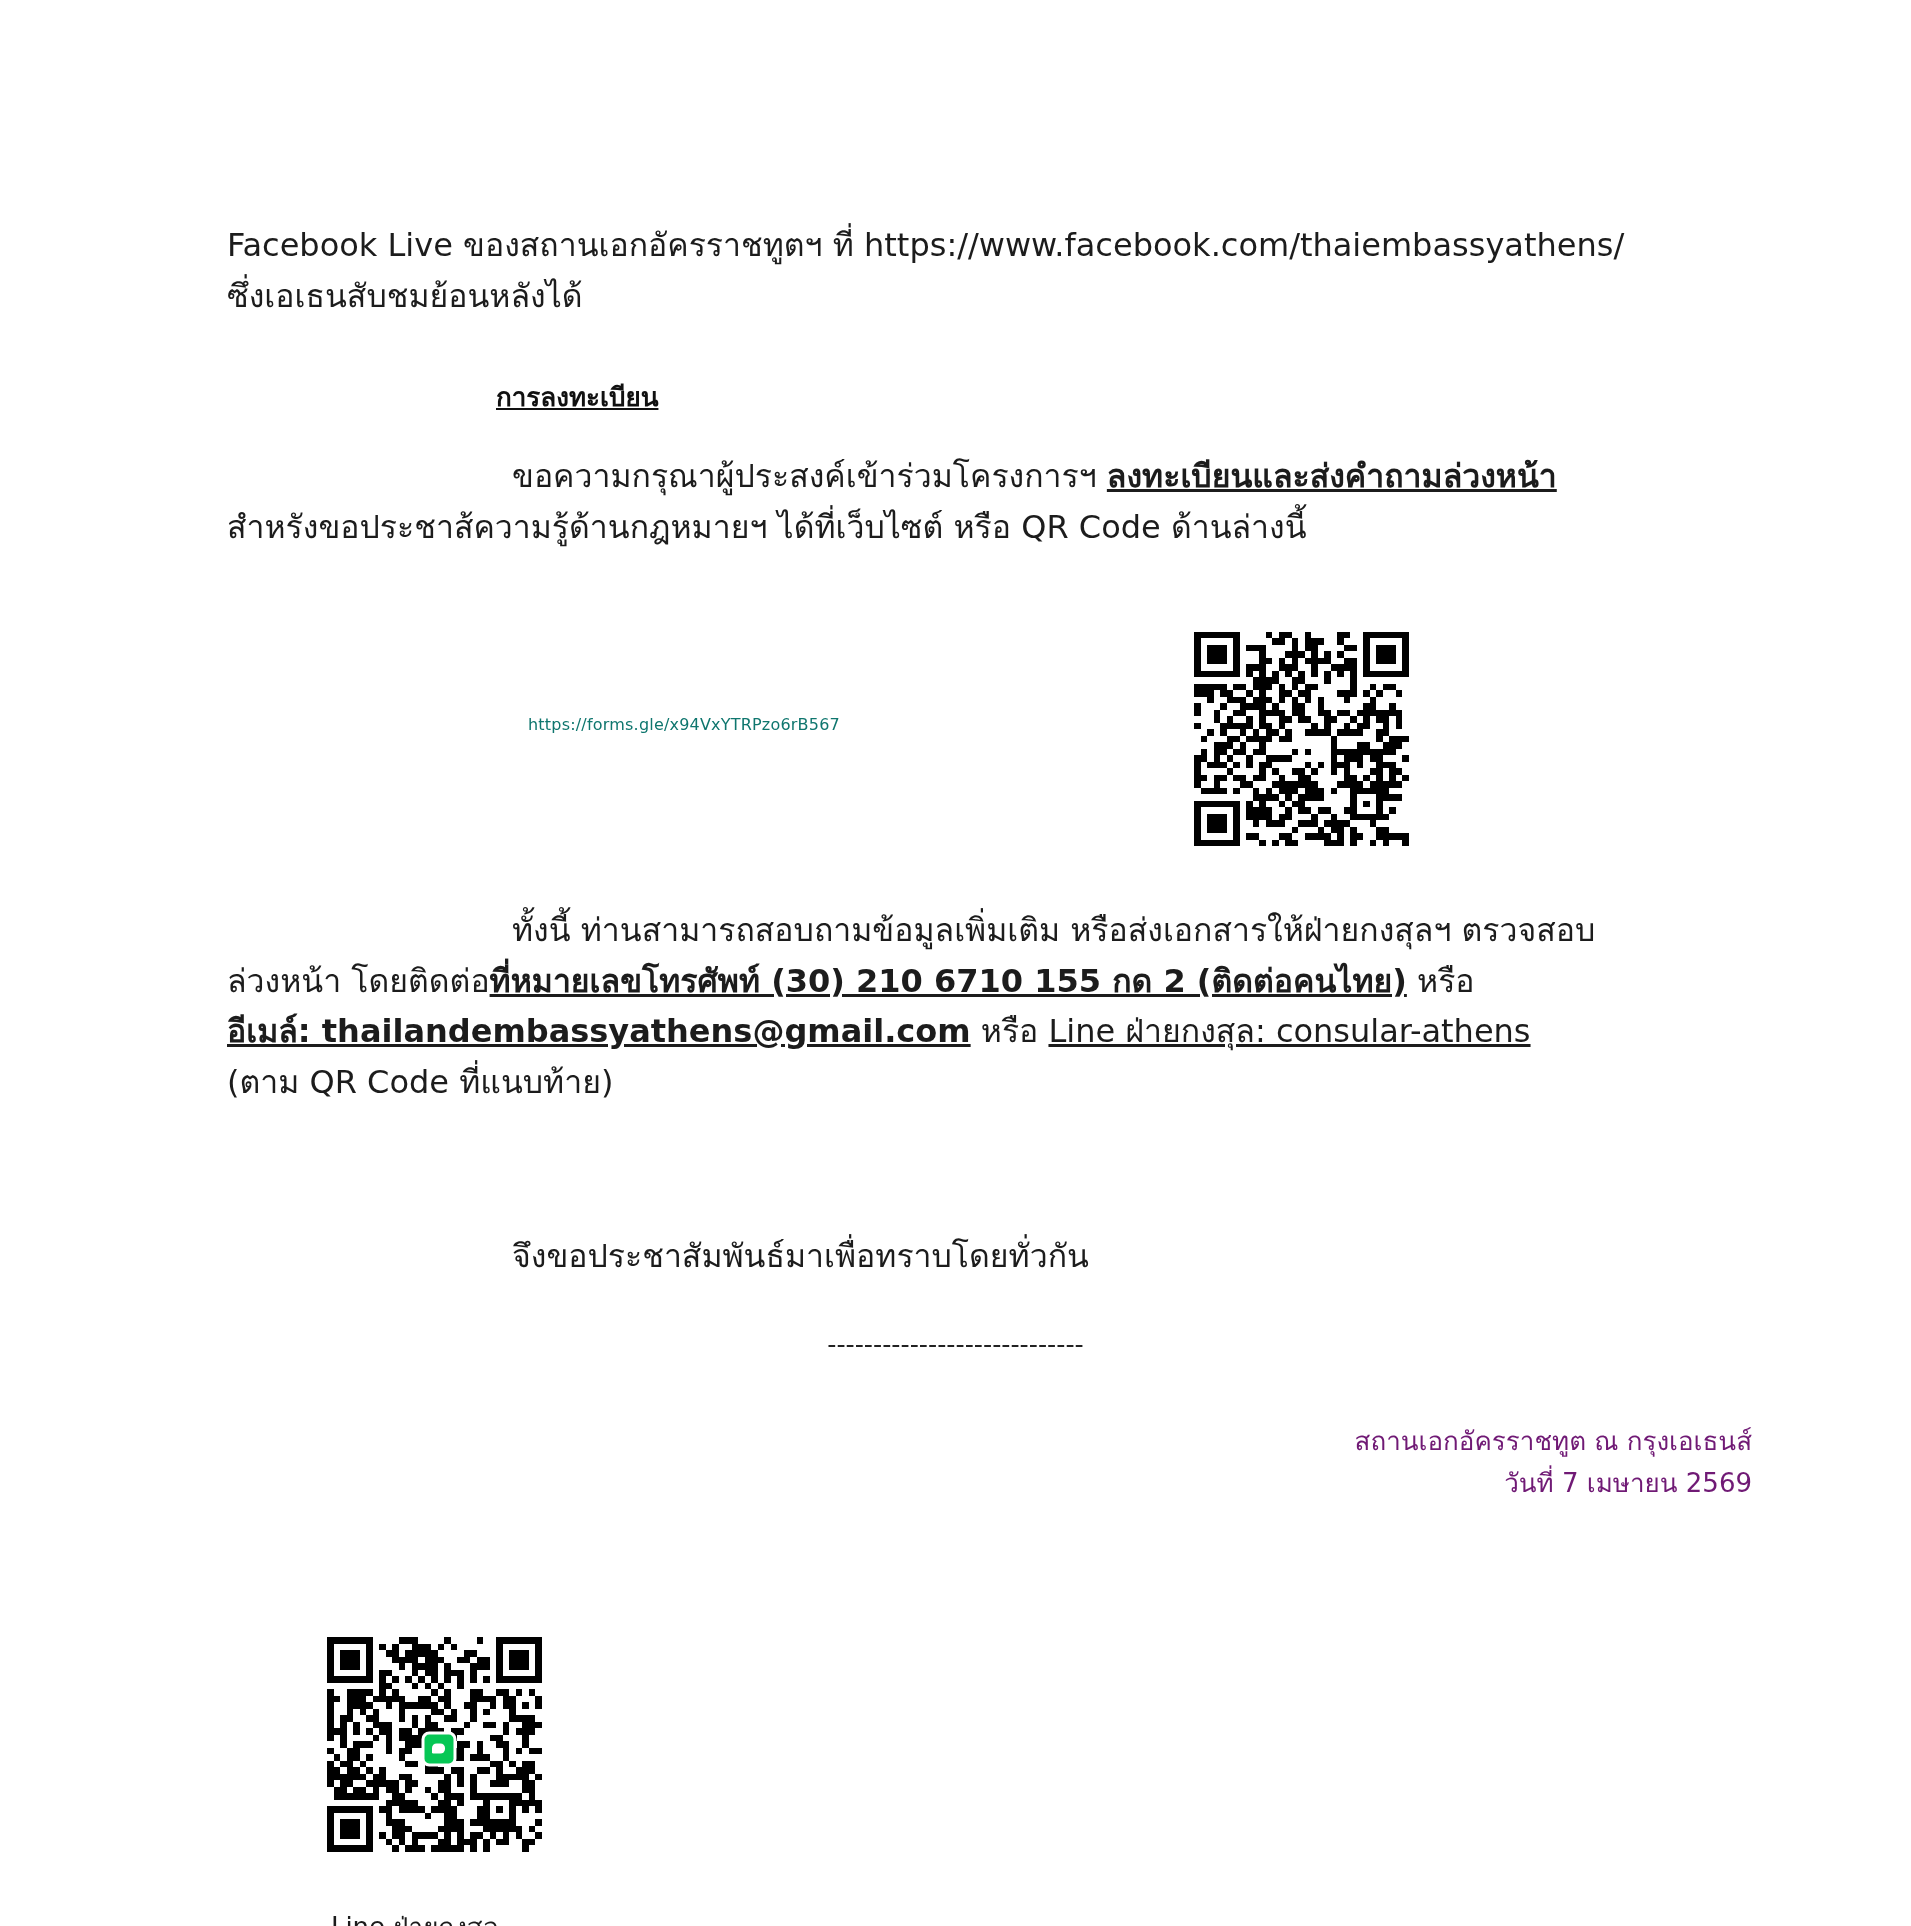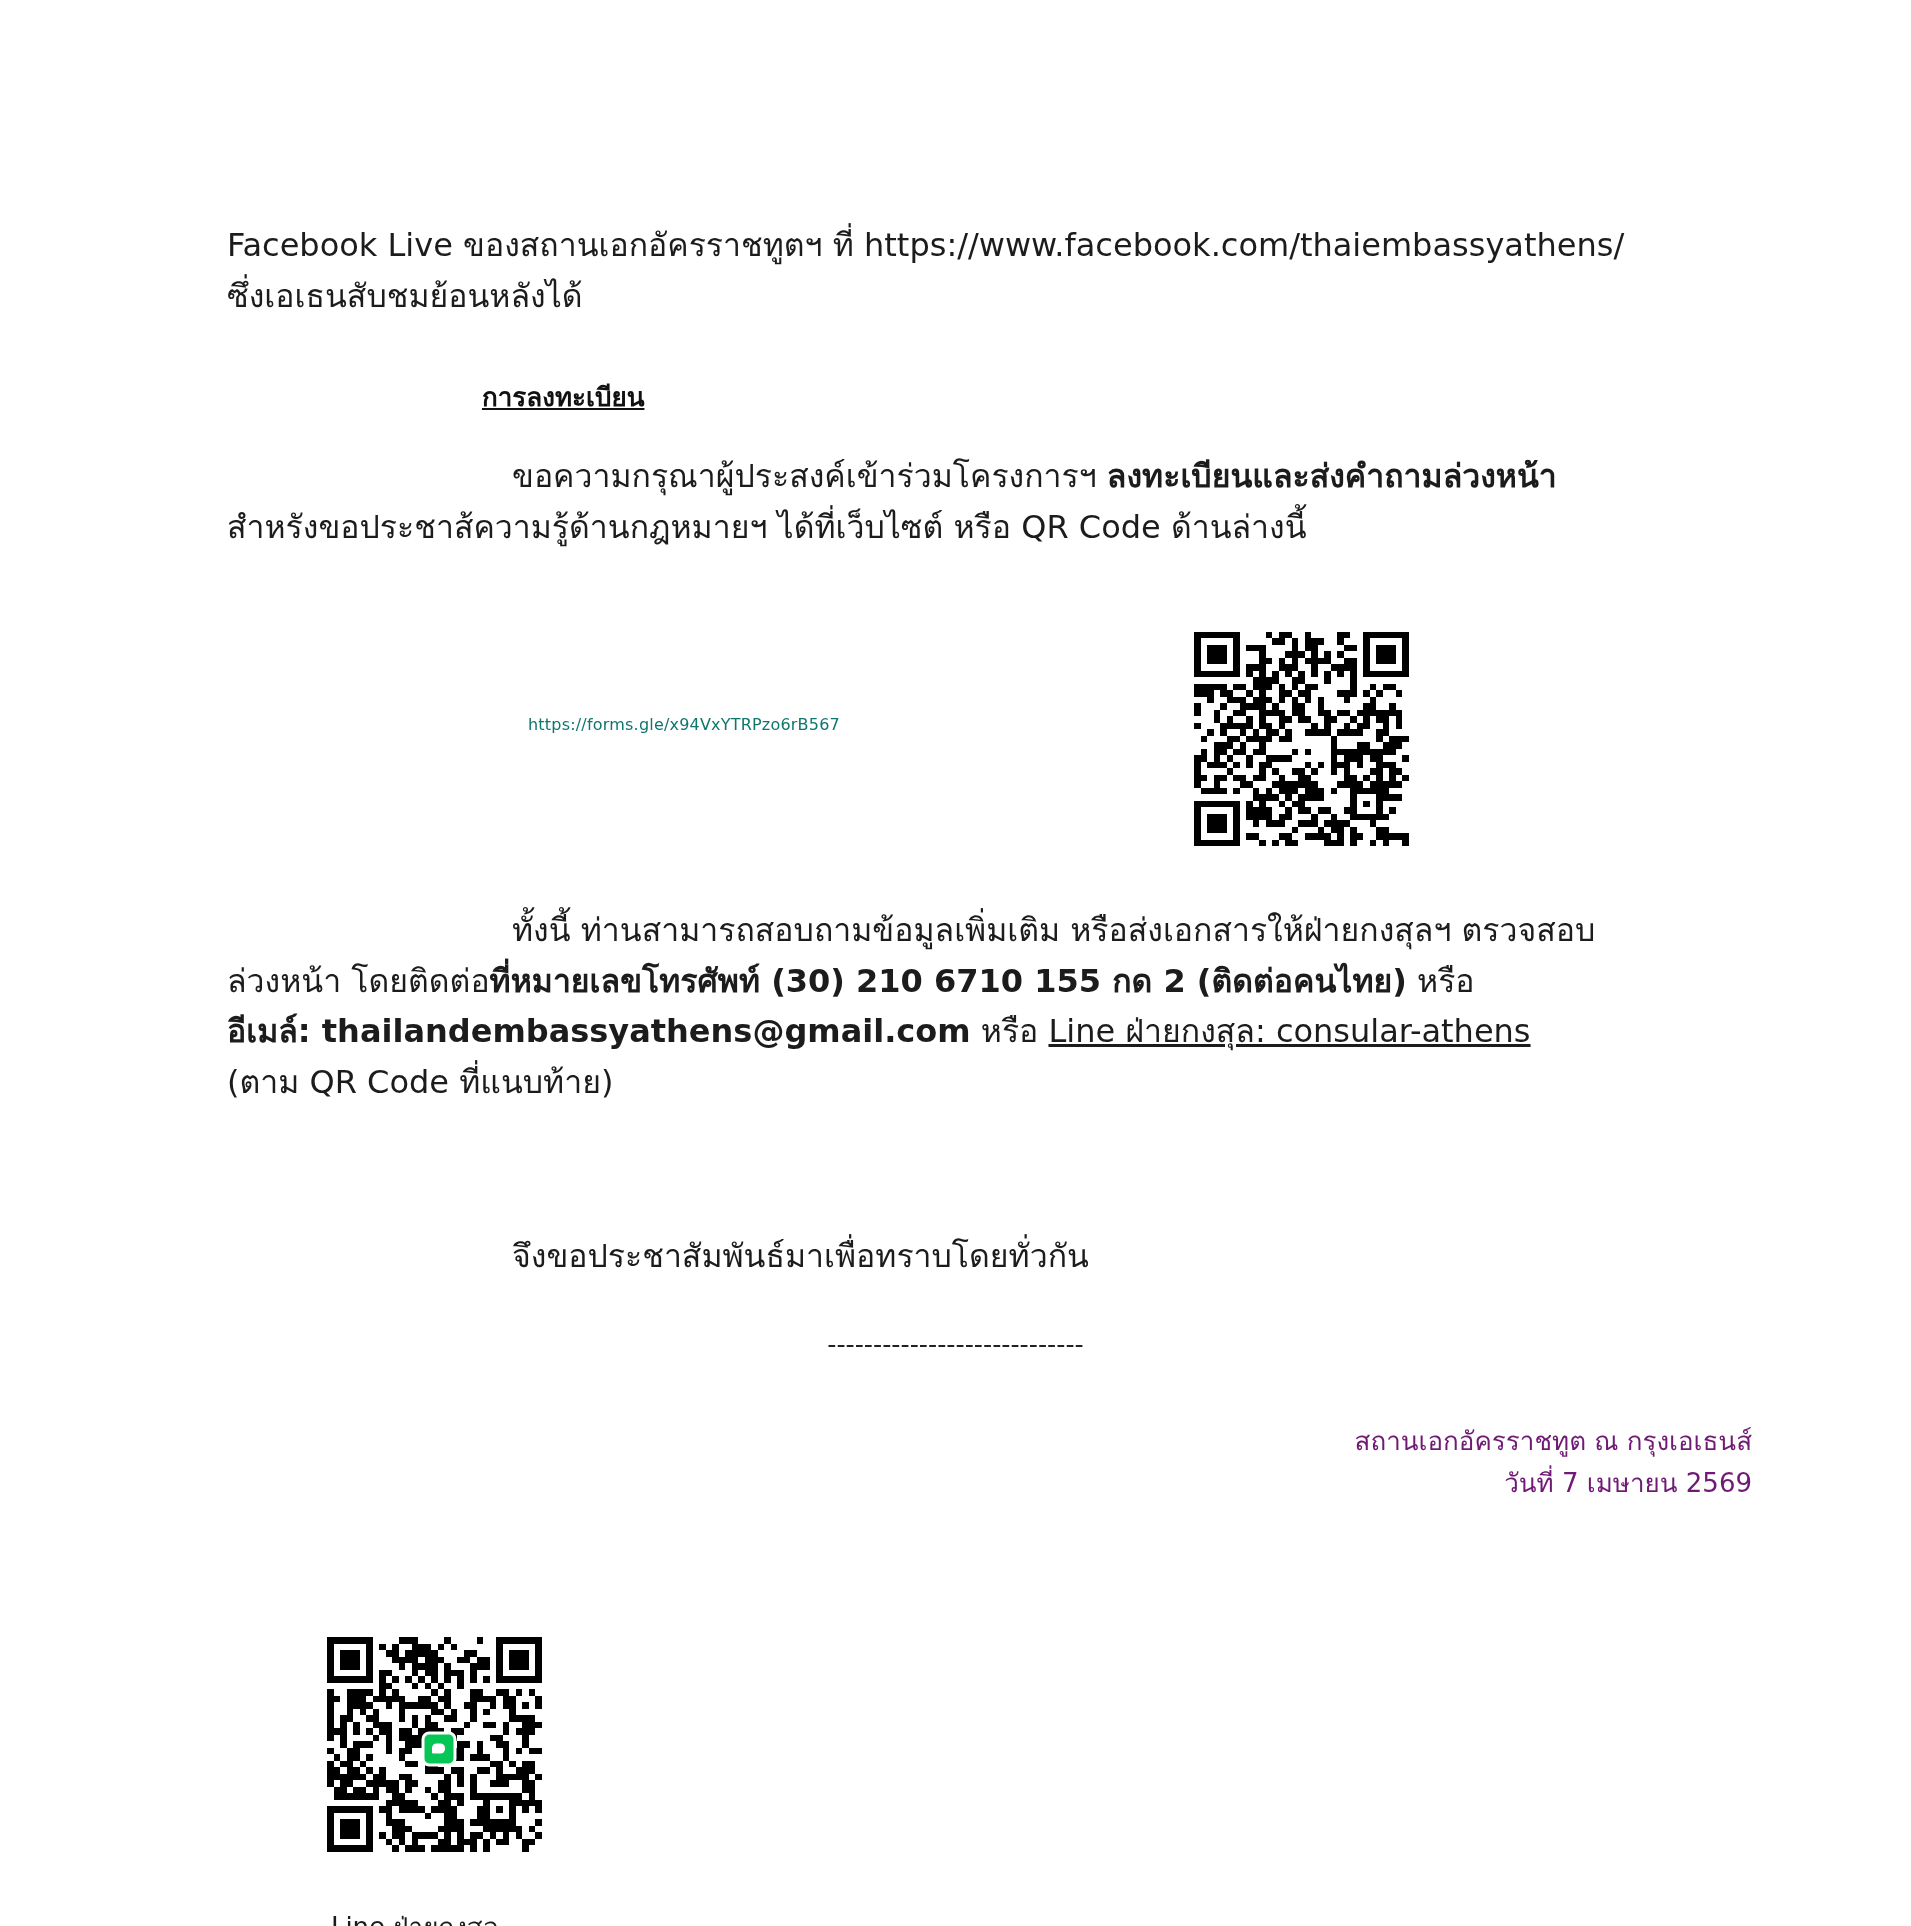"การลงทะเบียน" .heading-register { left: 482px -> 496px }
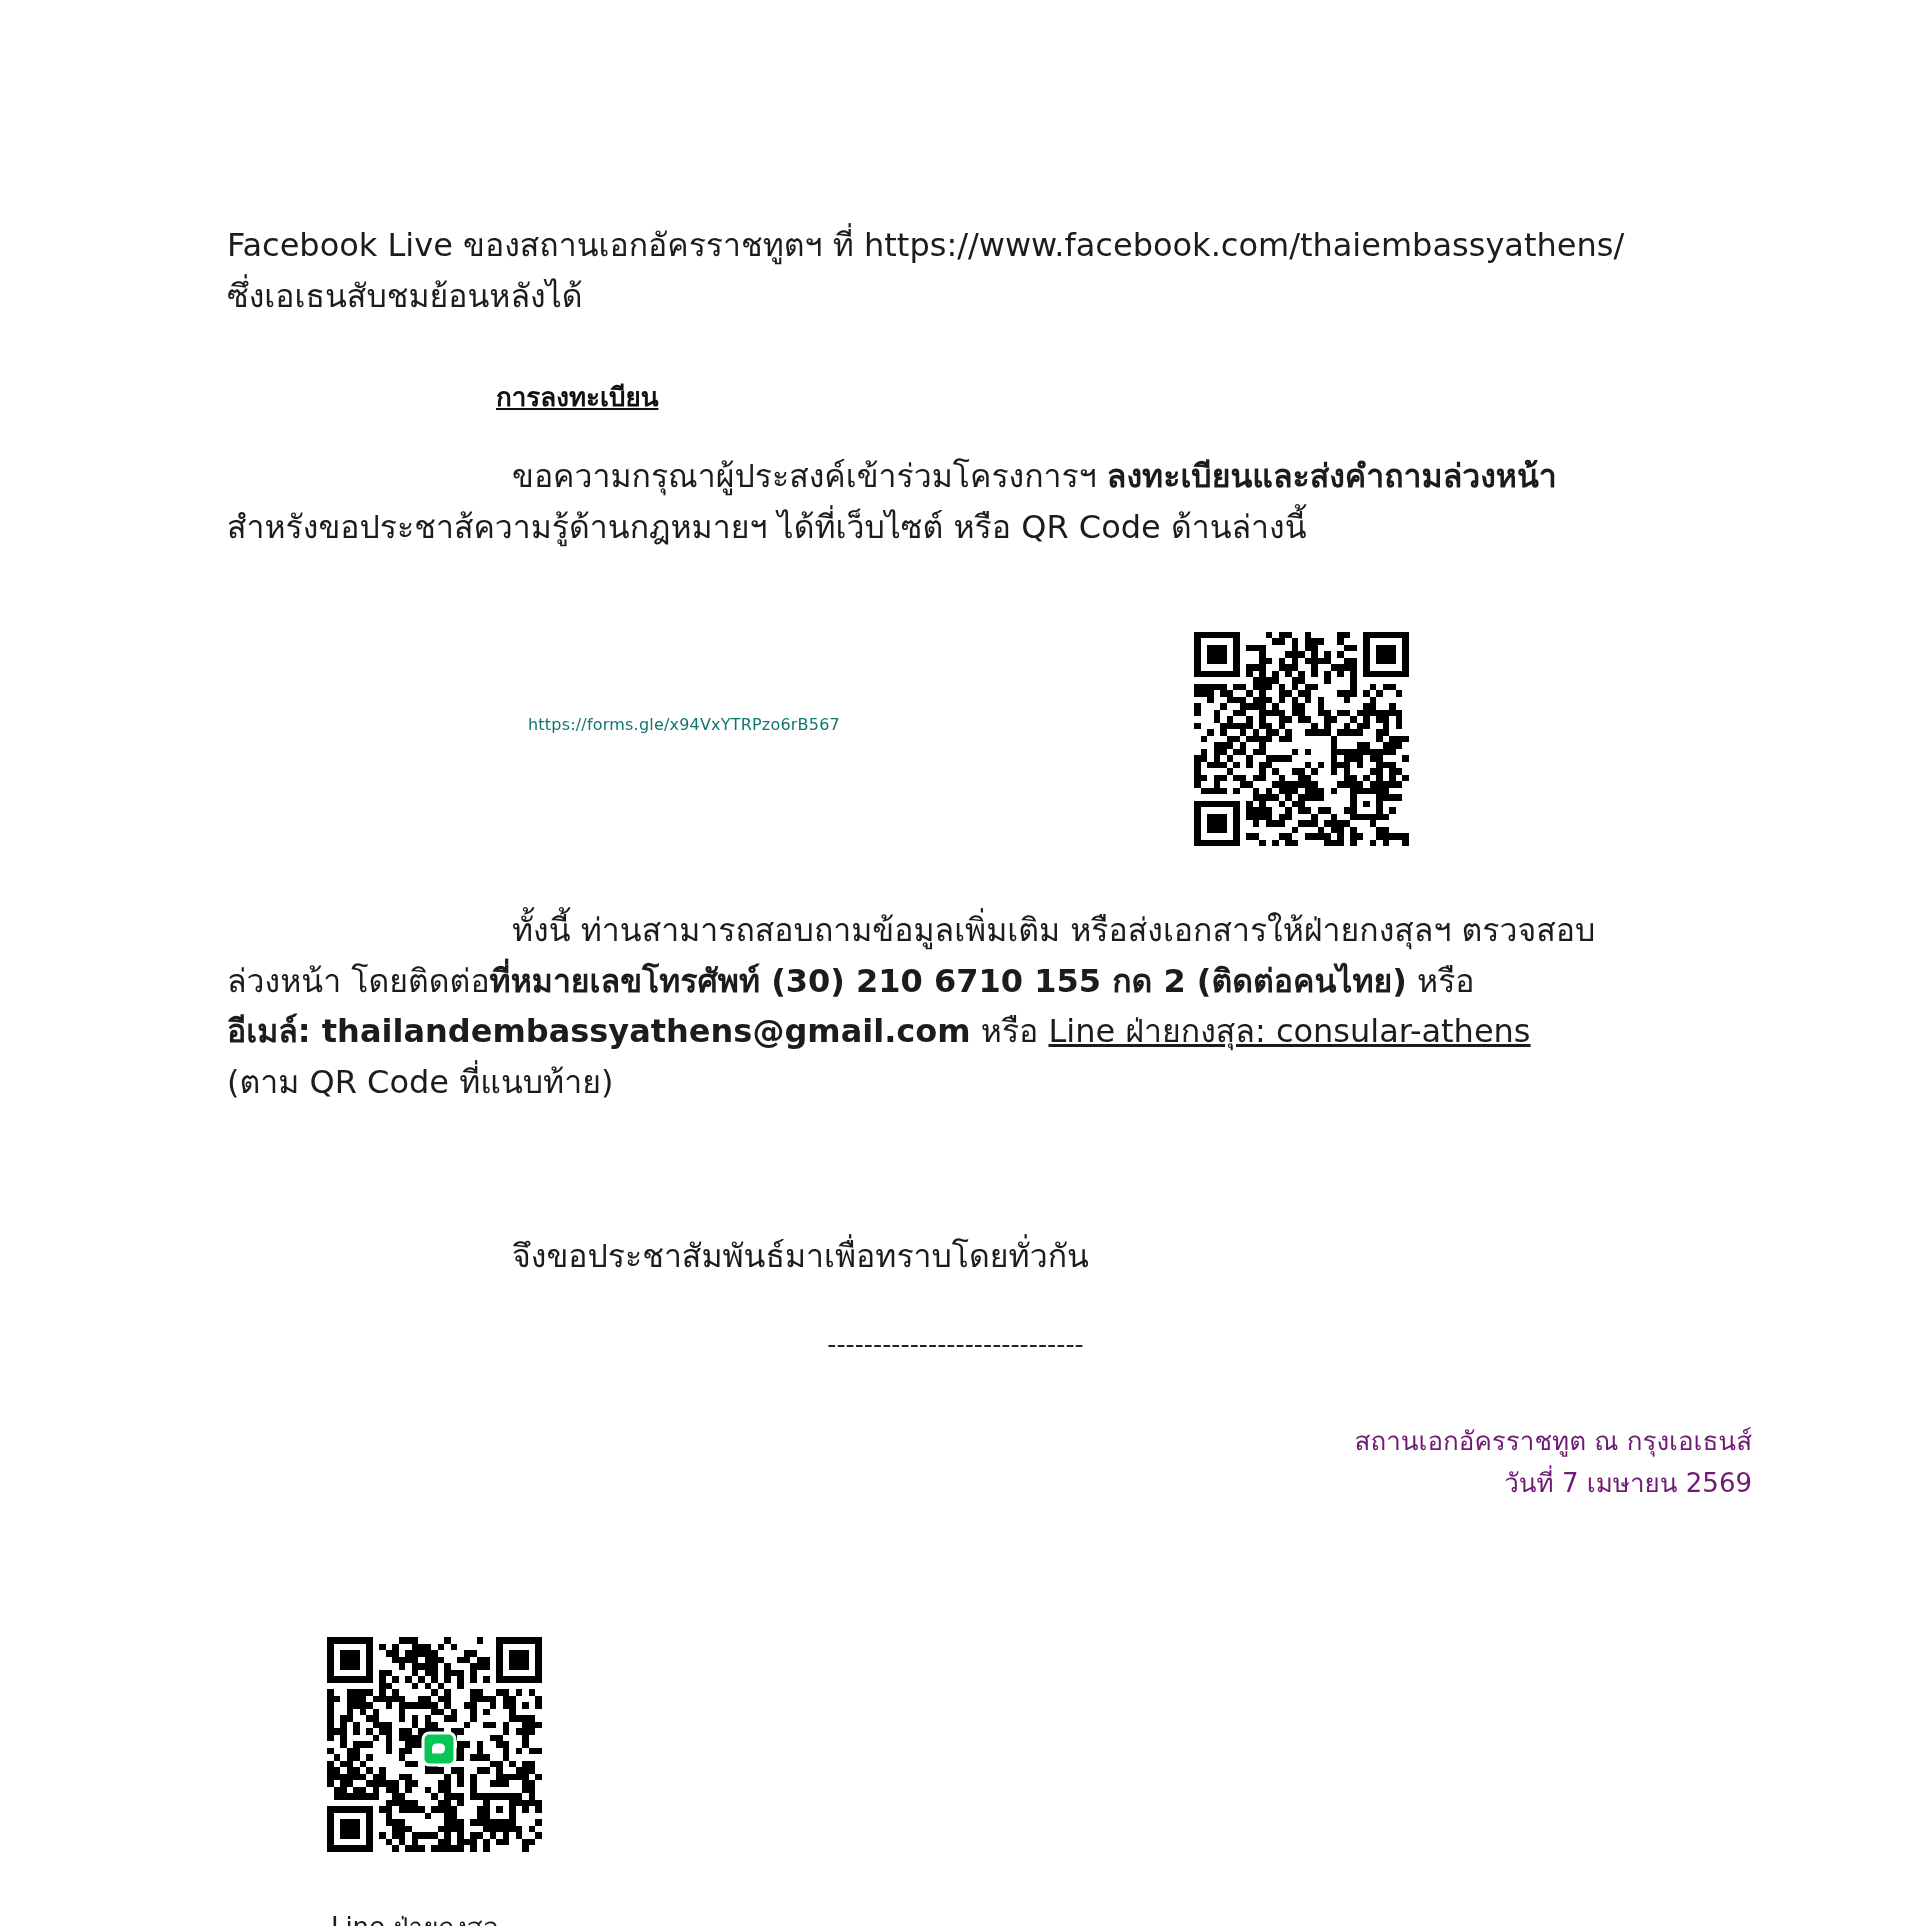"ลงทะเบียนและส่งคำถามล่วงหน้า" .bold-underline { text-decoration: none -> underline }
